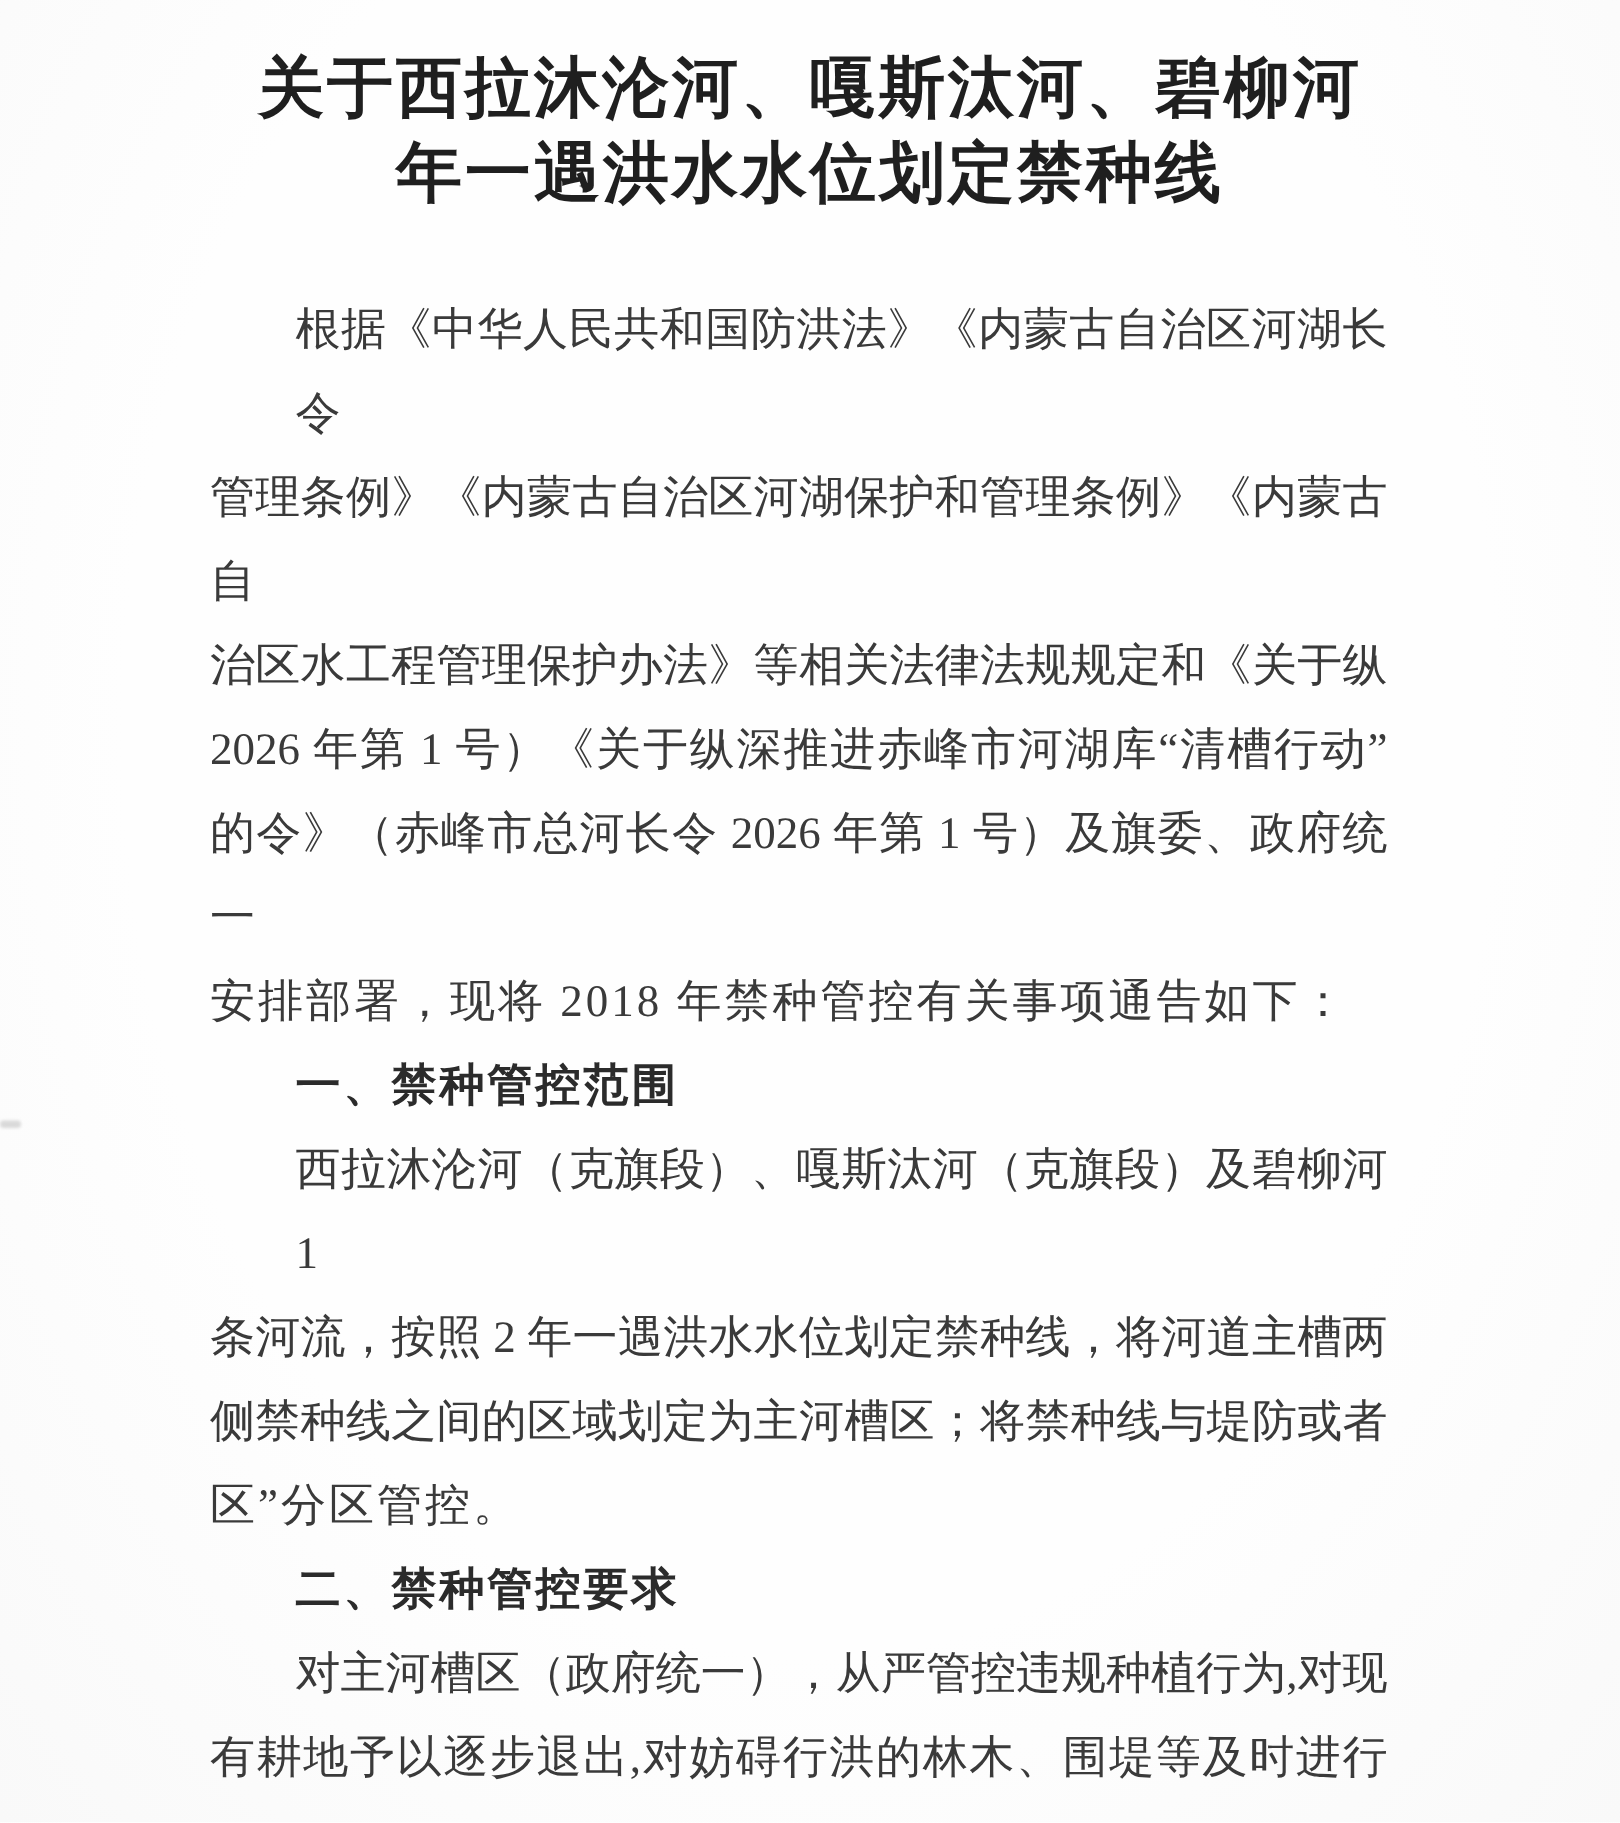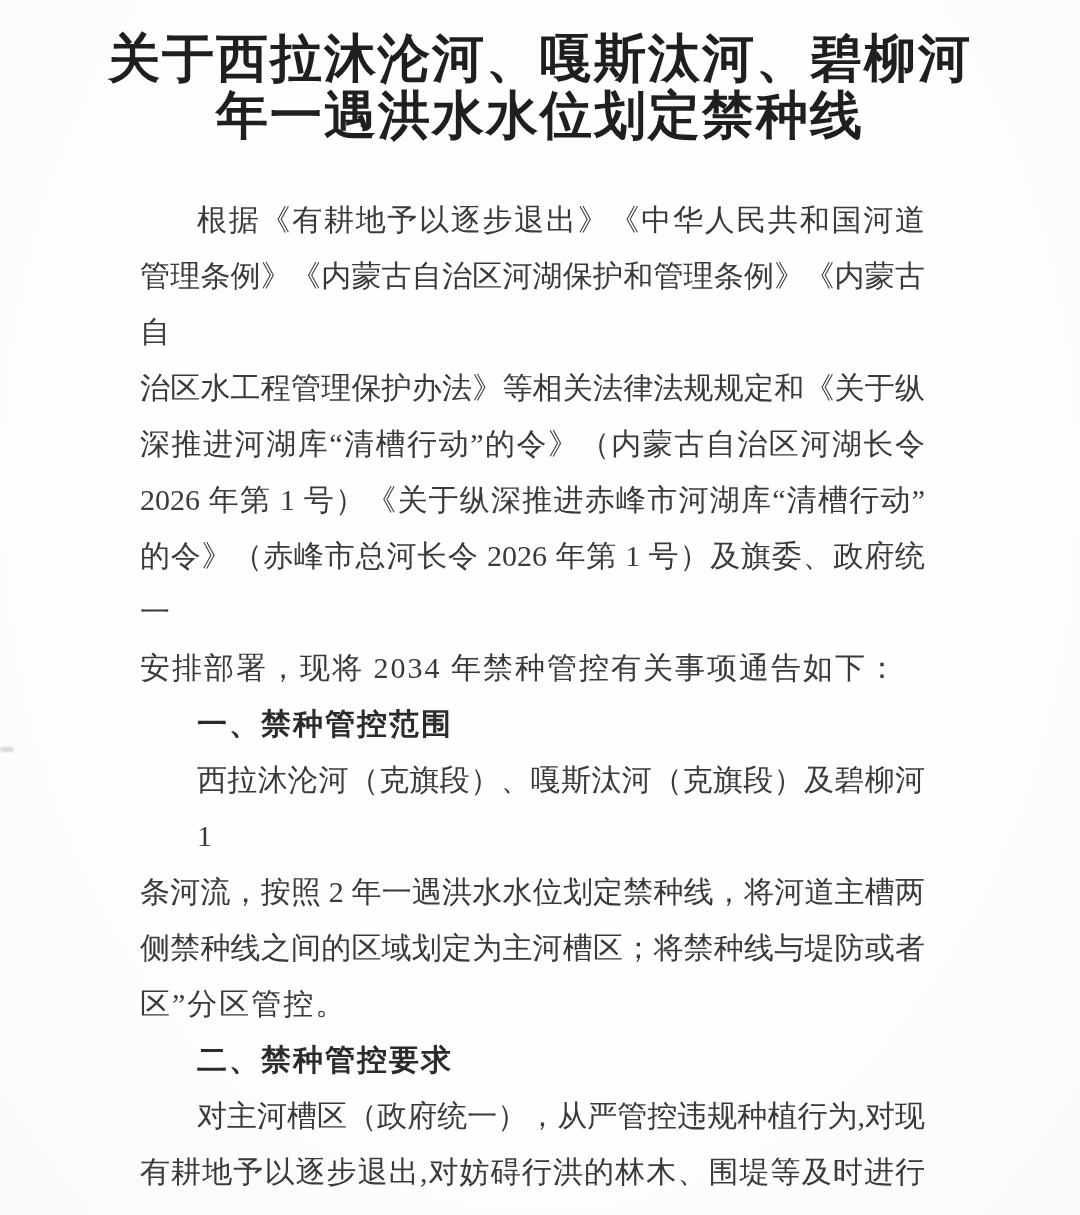"关于西拉沐沦河、嘎斯汰河、碧柳河" .doc-title { font-size: 52px -> 44px }
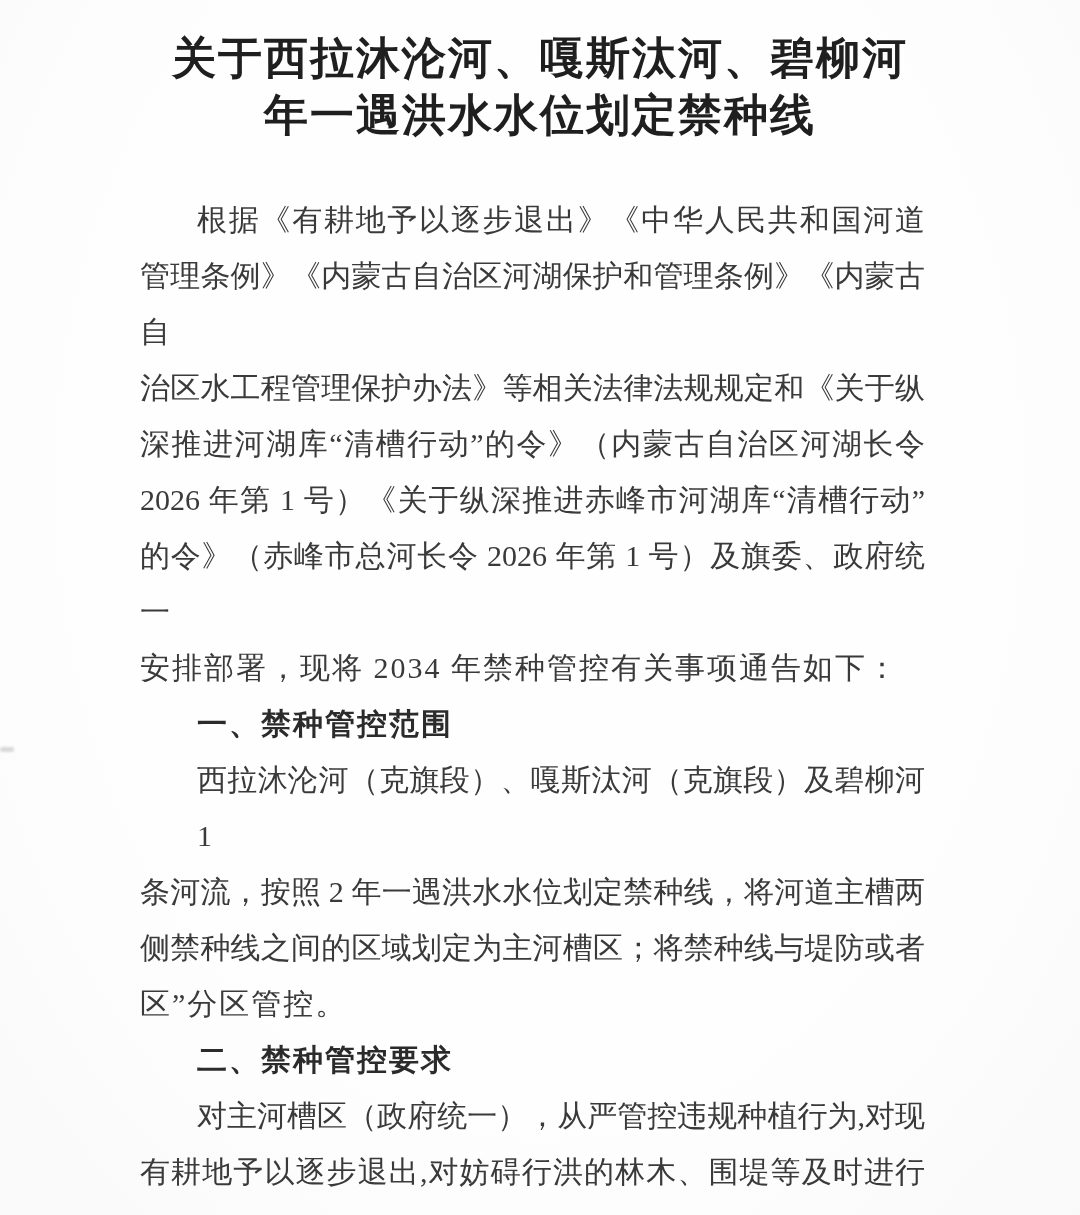"根据《有耕地予以逐步退出》《中华人民共和国河道" div.line { text: 有耕地予以逐步退出》《中华人民共和国河道 -> 中华人民共和国防洪法》《内蒙古自治区河湖长令 }
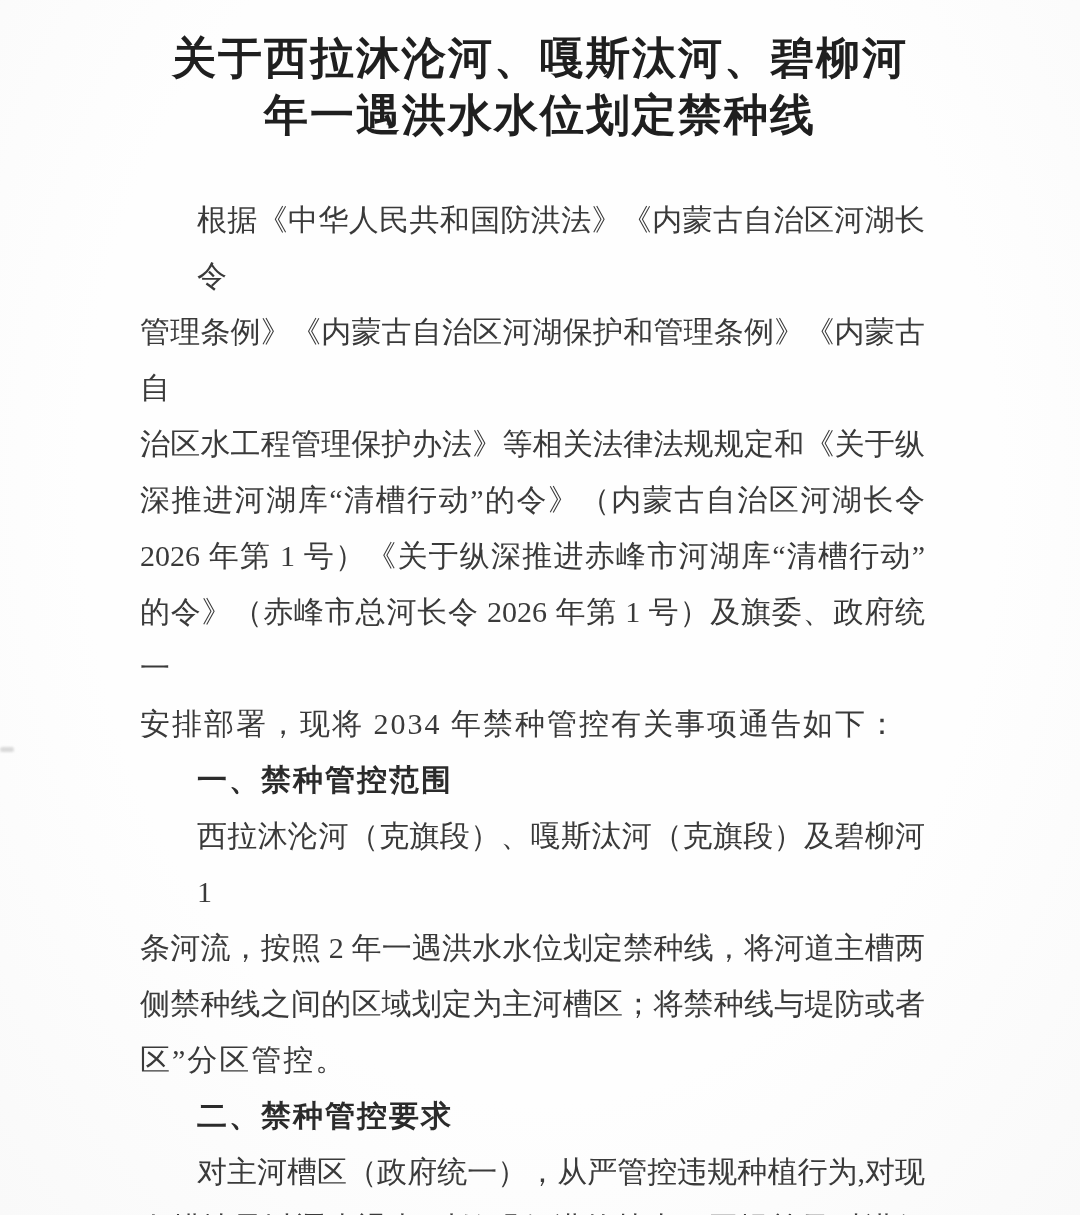"深推进河湖库“清槽行动”的令》（内蒙古自治区河湖长令" div.line { html: <div>深推进河湖库“清槽行动”的令》（内蒙古自治区河湖长令</div> -> none }
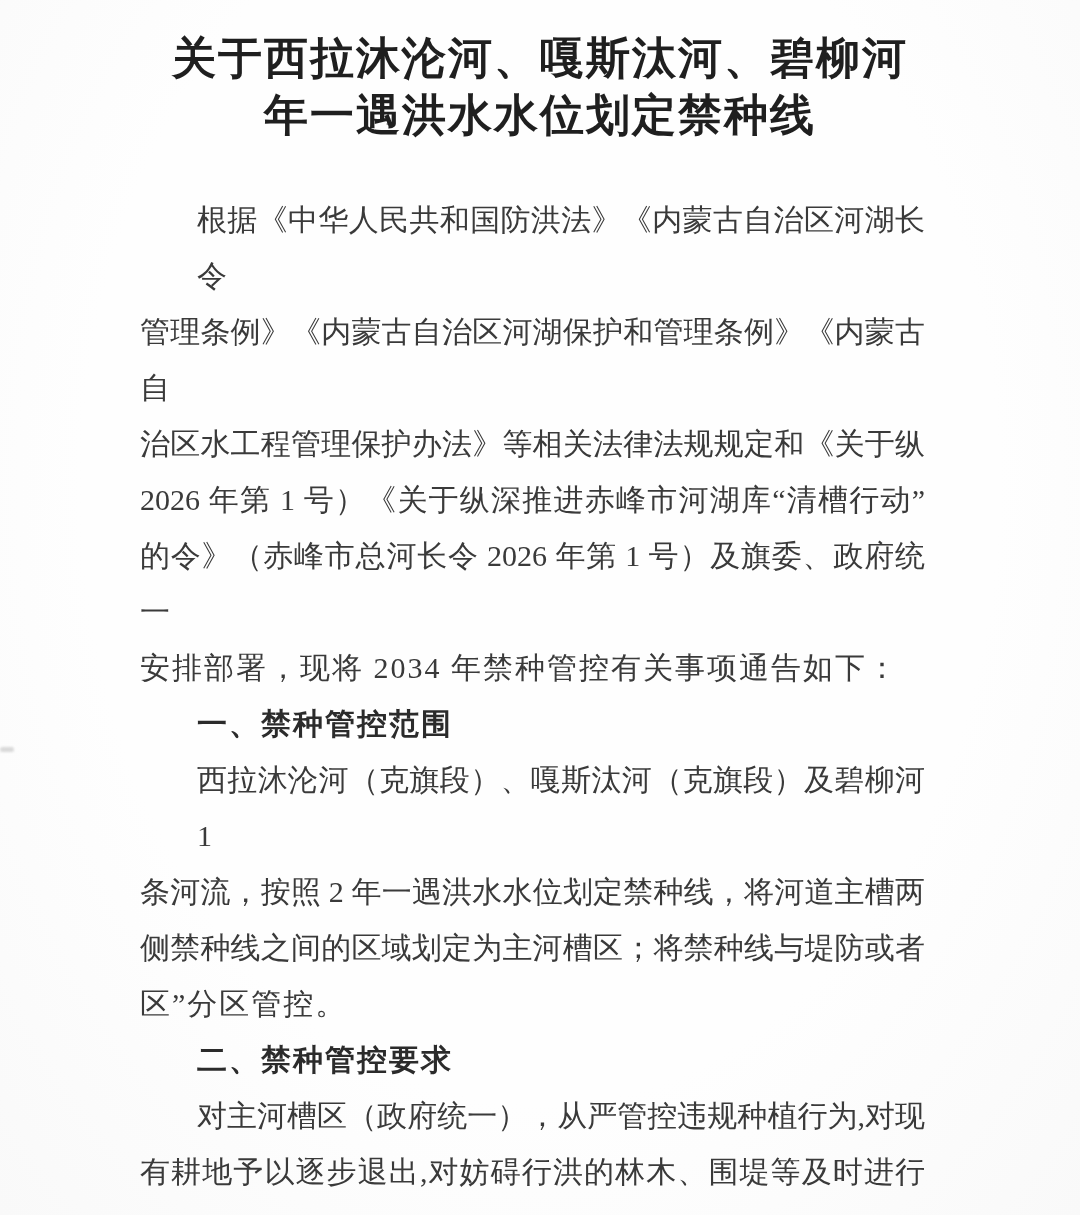"安排部署，现将 2034 年禁种管控有关事项通告如下：" div.line { text: 2034 -> 2018 }
